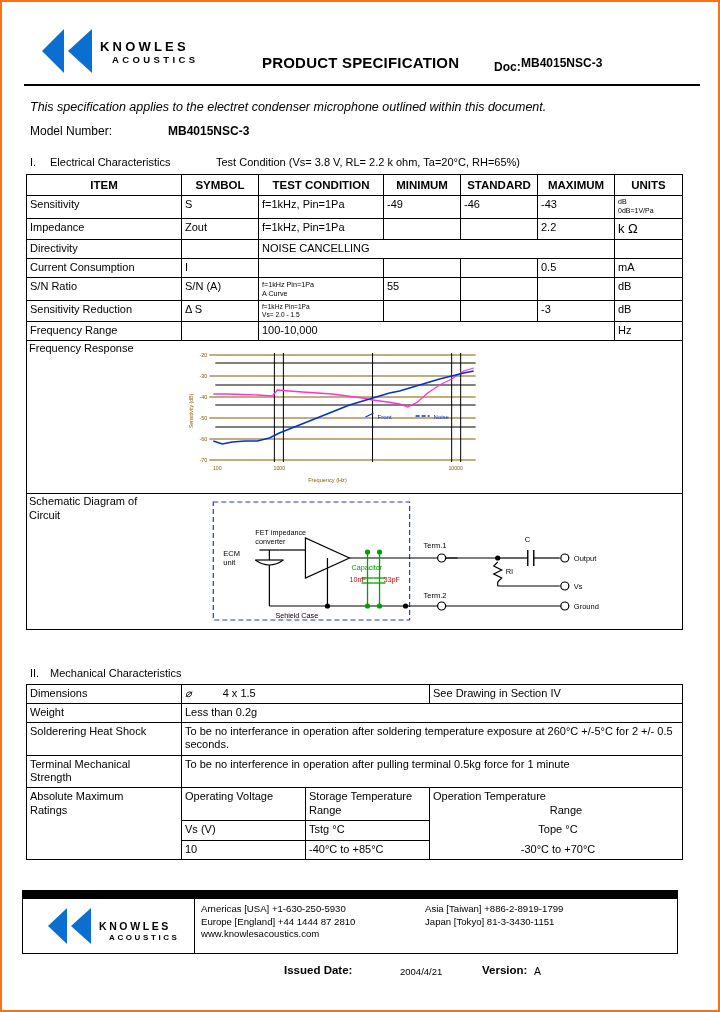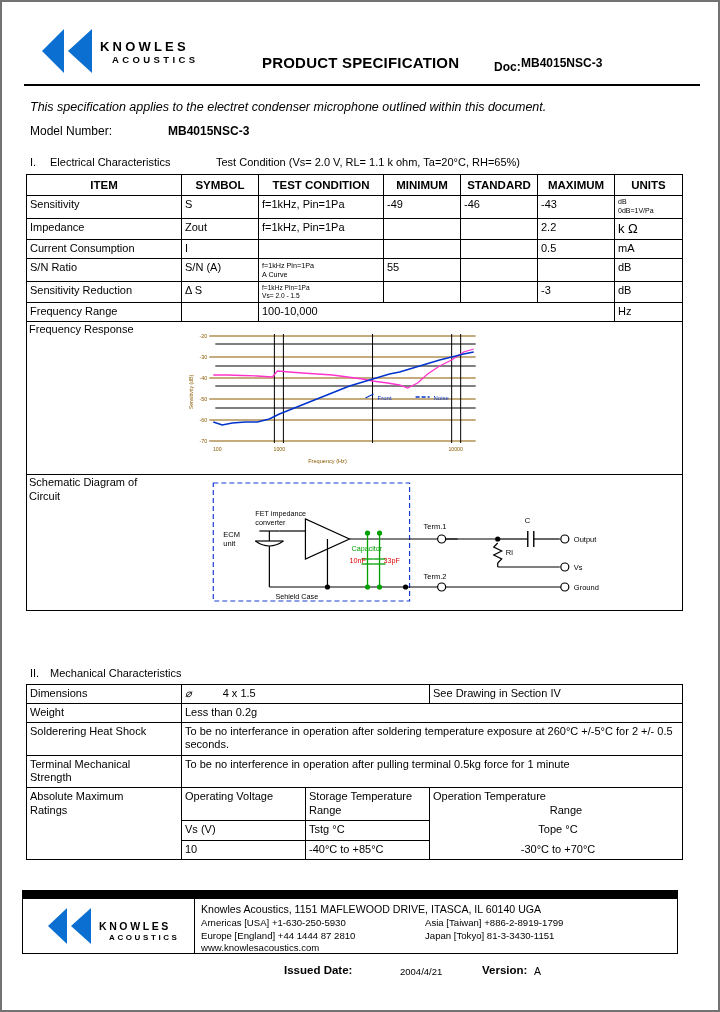"KNOWLES" .page { border: 2px solid #737373 -> 2px solid #f97316 }
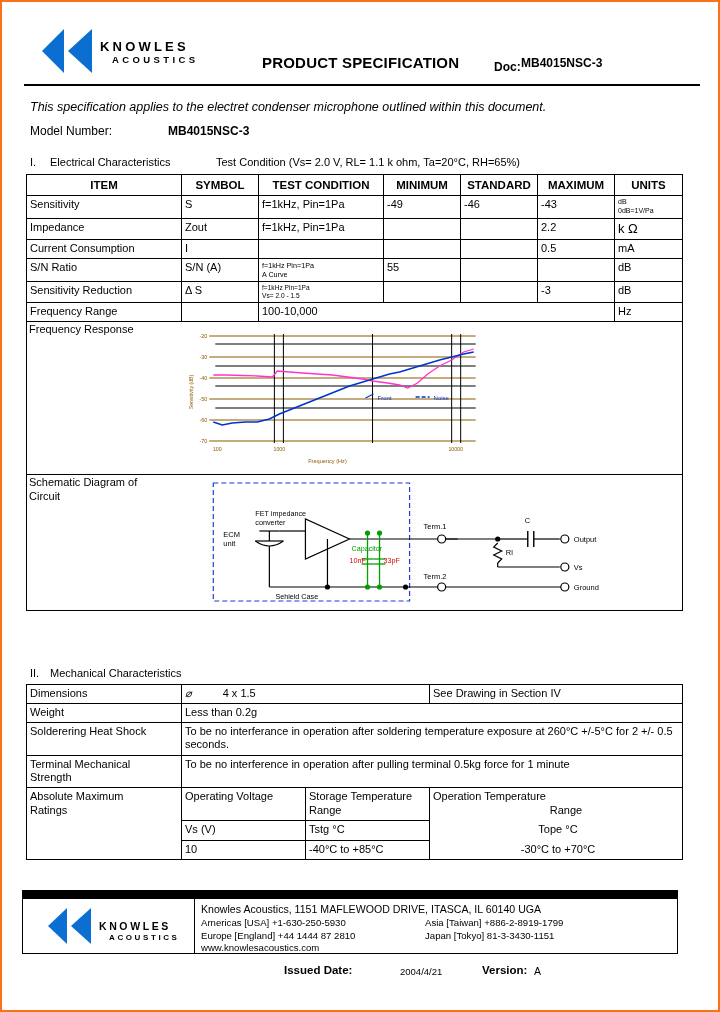"Test Condition (Vs= 2.0 V," div.test-cond { text: 2.0  V,  RL=  1.1 -> 3.8  V,  RL=  2.2 }
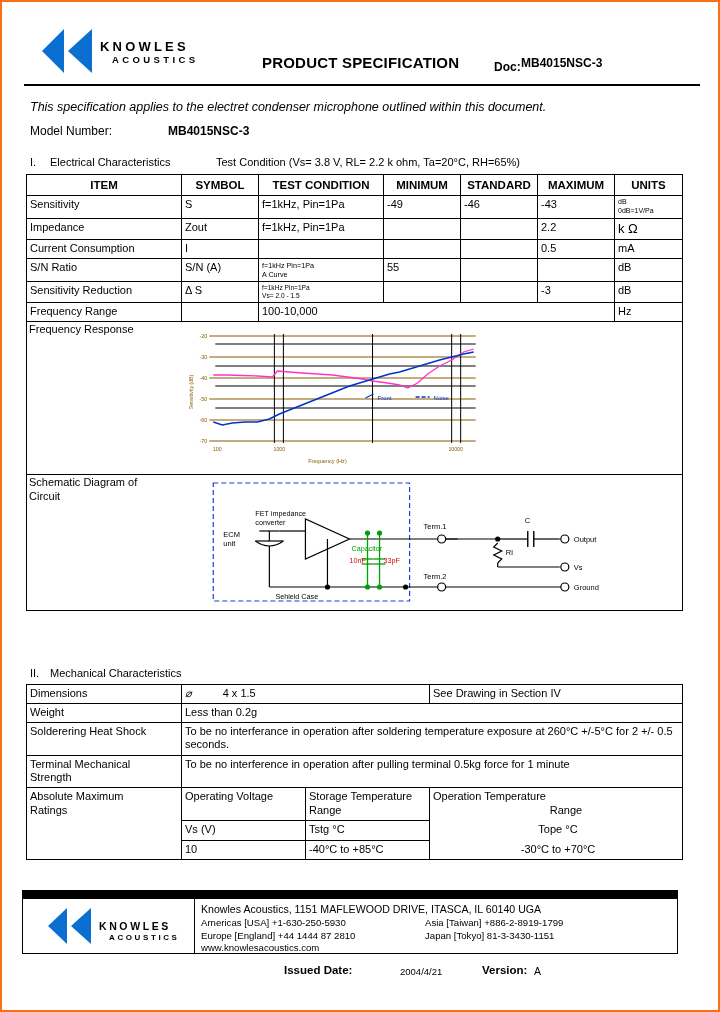"Directivity" tr { html: none -> <tr> <td>Directivity</td> <td></td> <td>NOISE CANCELLING</td> <td></td> </tr> }
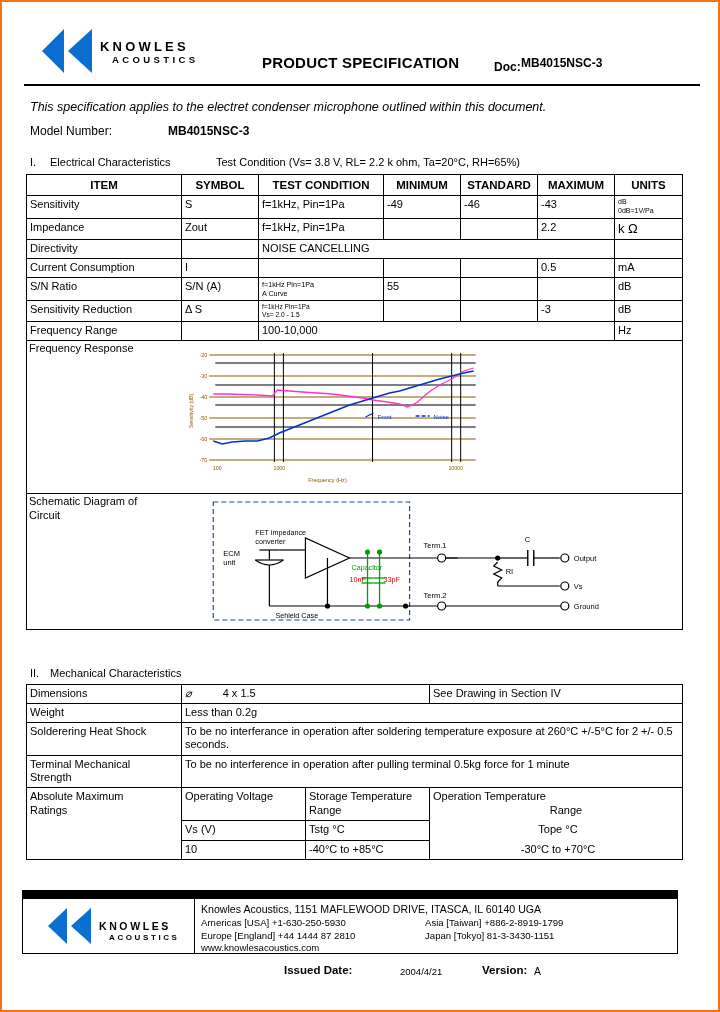"Knowles Acoustics, 1151 MAFLEWOOD DRIVE," div.line1 { html: <div>Knowles Acoustics, 1151 MAFLEWOOD DRIVE, ITASCA, IL 60140 UGA</div> -> none }
